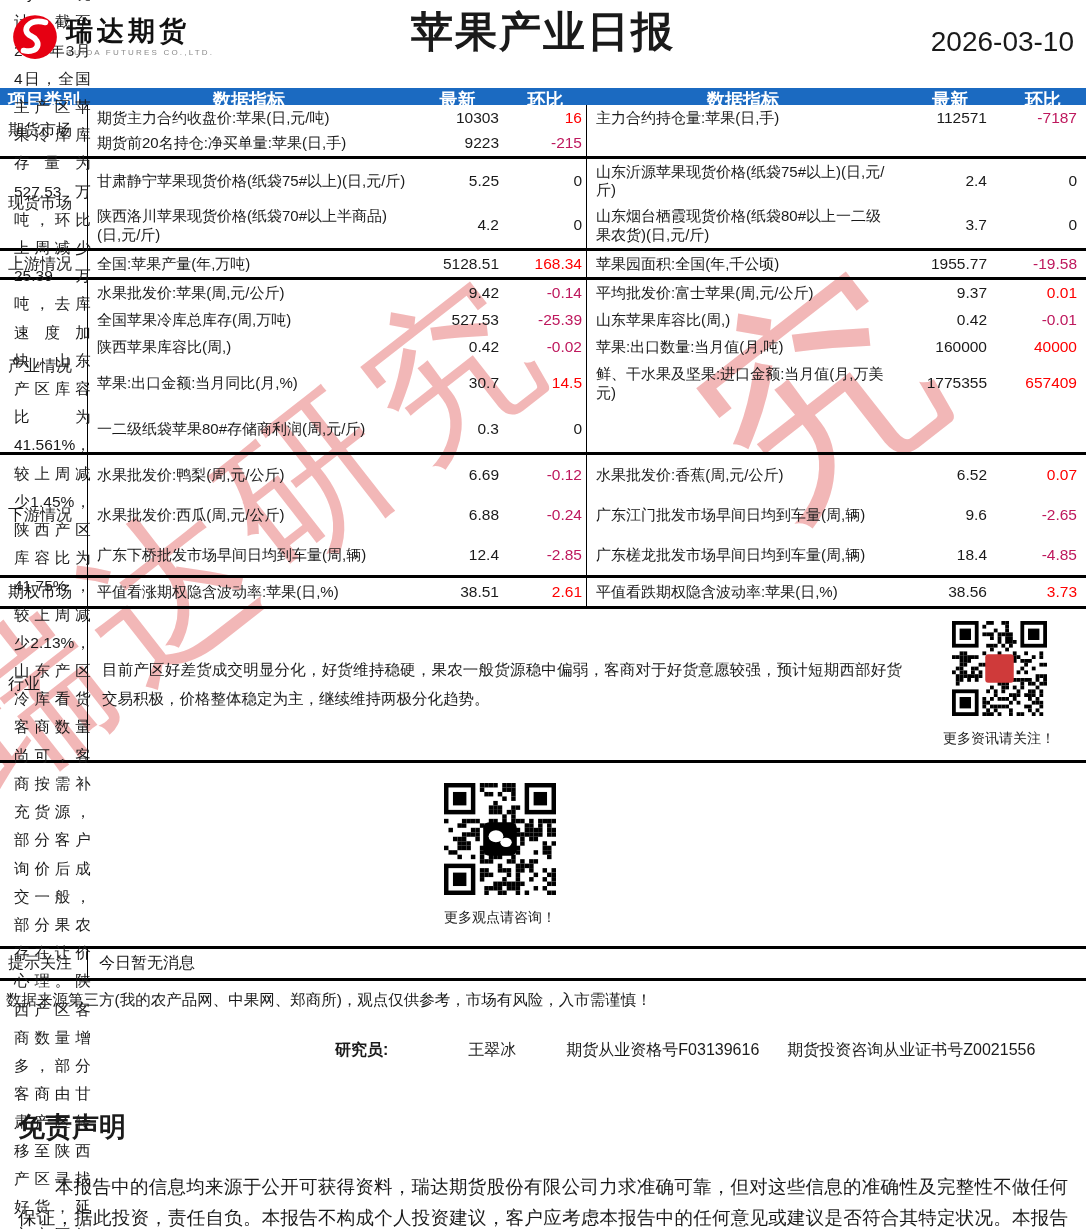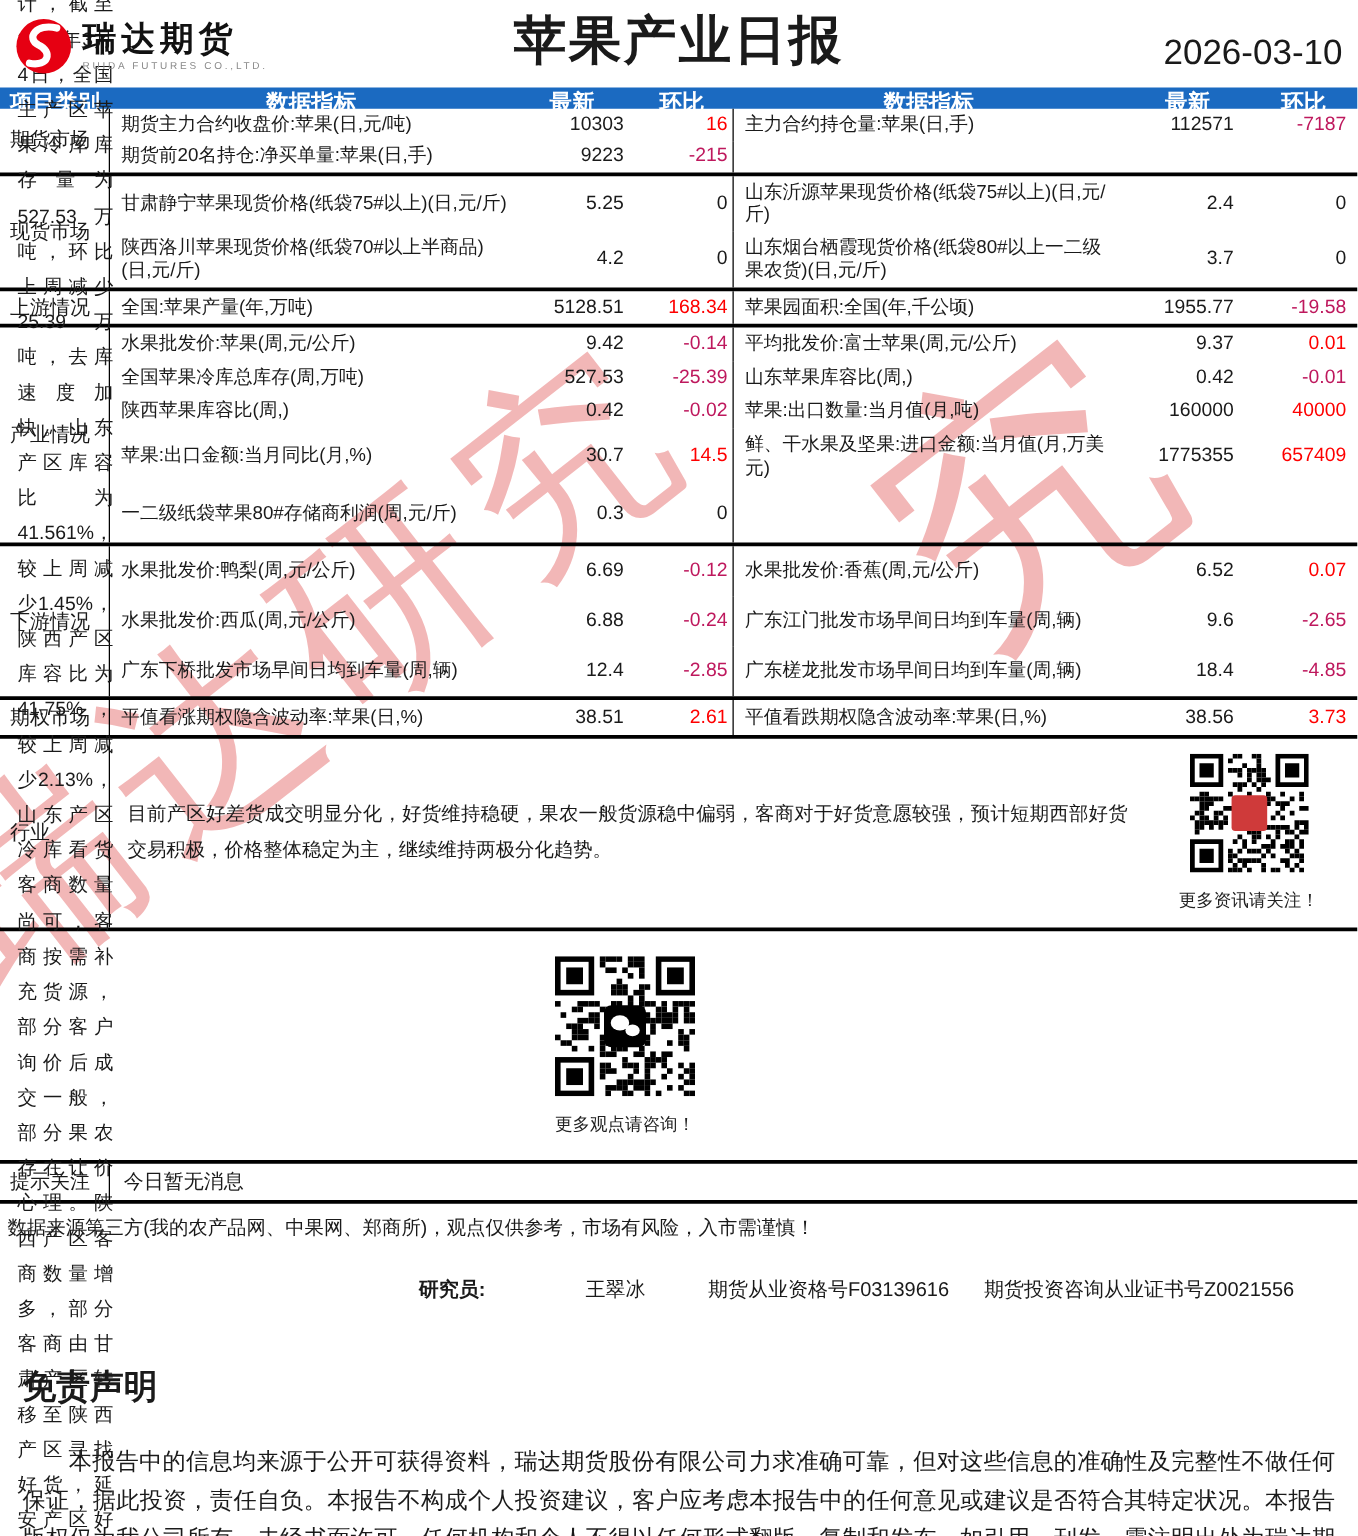"瑞达期货" header { height: 70px -> 88px }
